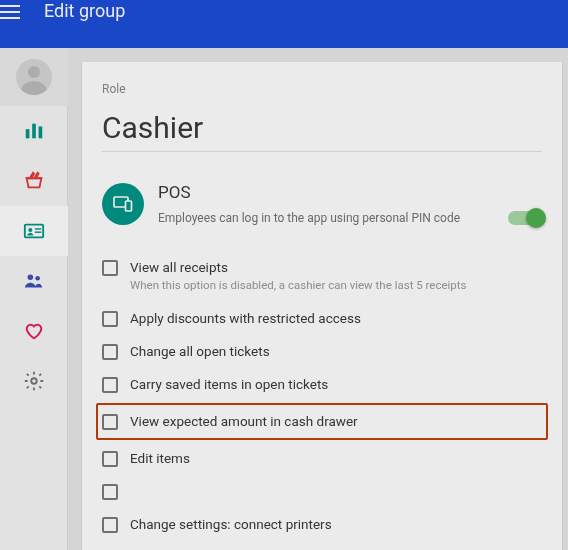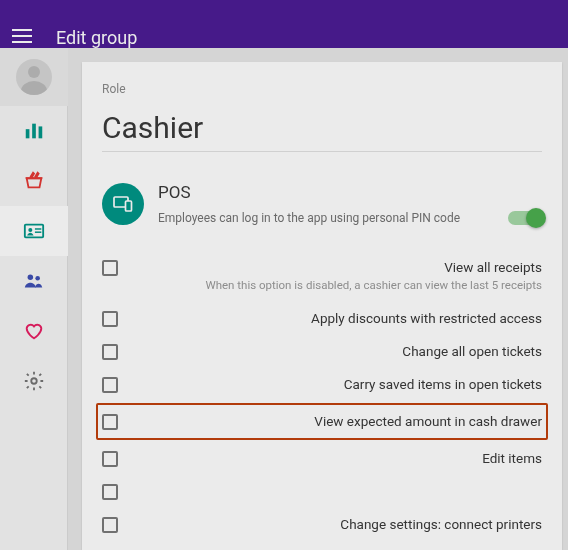"Edit group" .topbar { align-items: flex-end -> flex-start; background: #4c1d95 -> #1d4ed8; padding: 0 12px -> 0 0 }
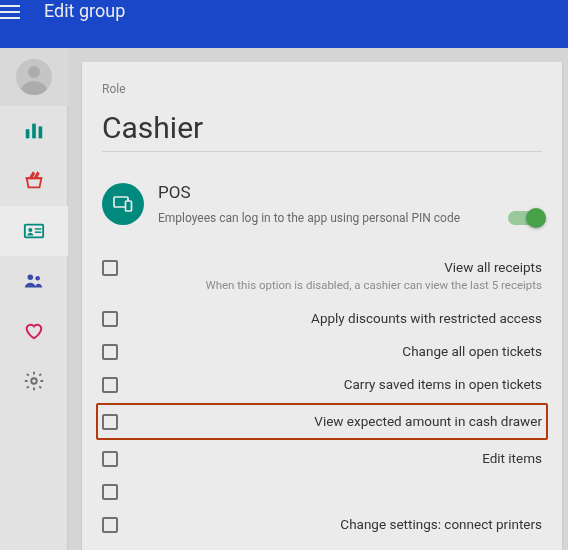"View all receipts" .perm-texts { text-align: right -> none }
